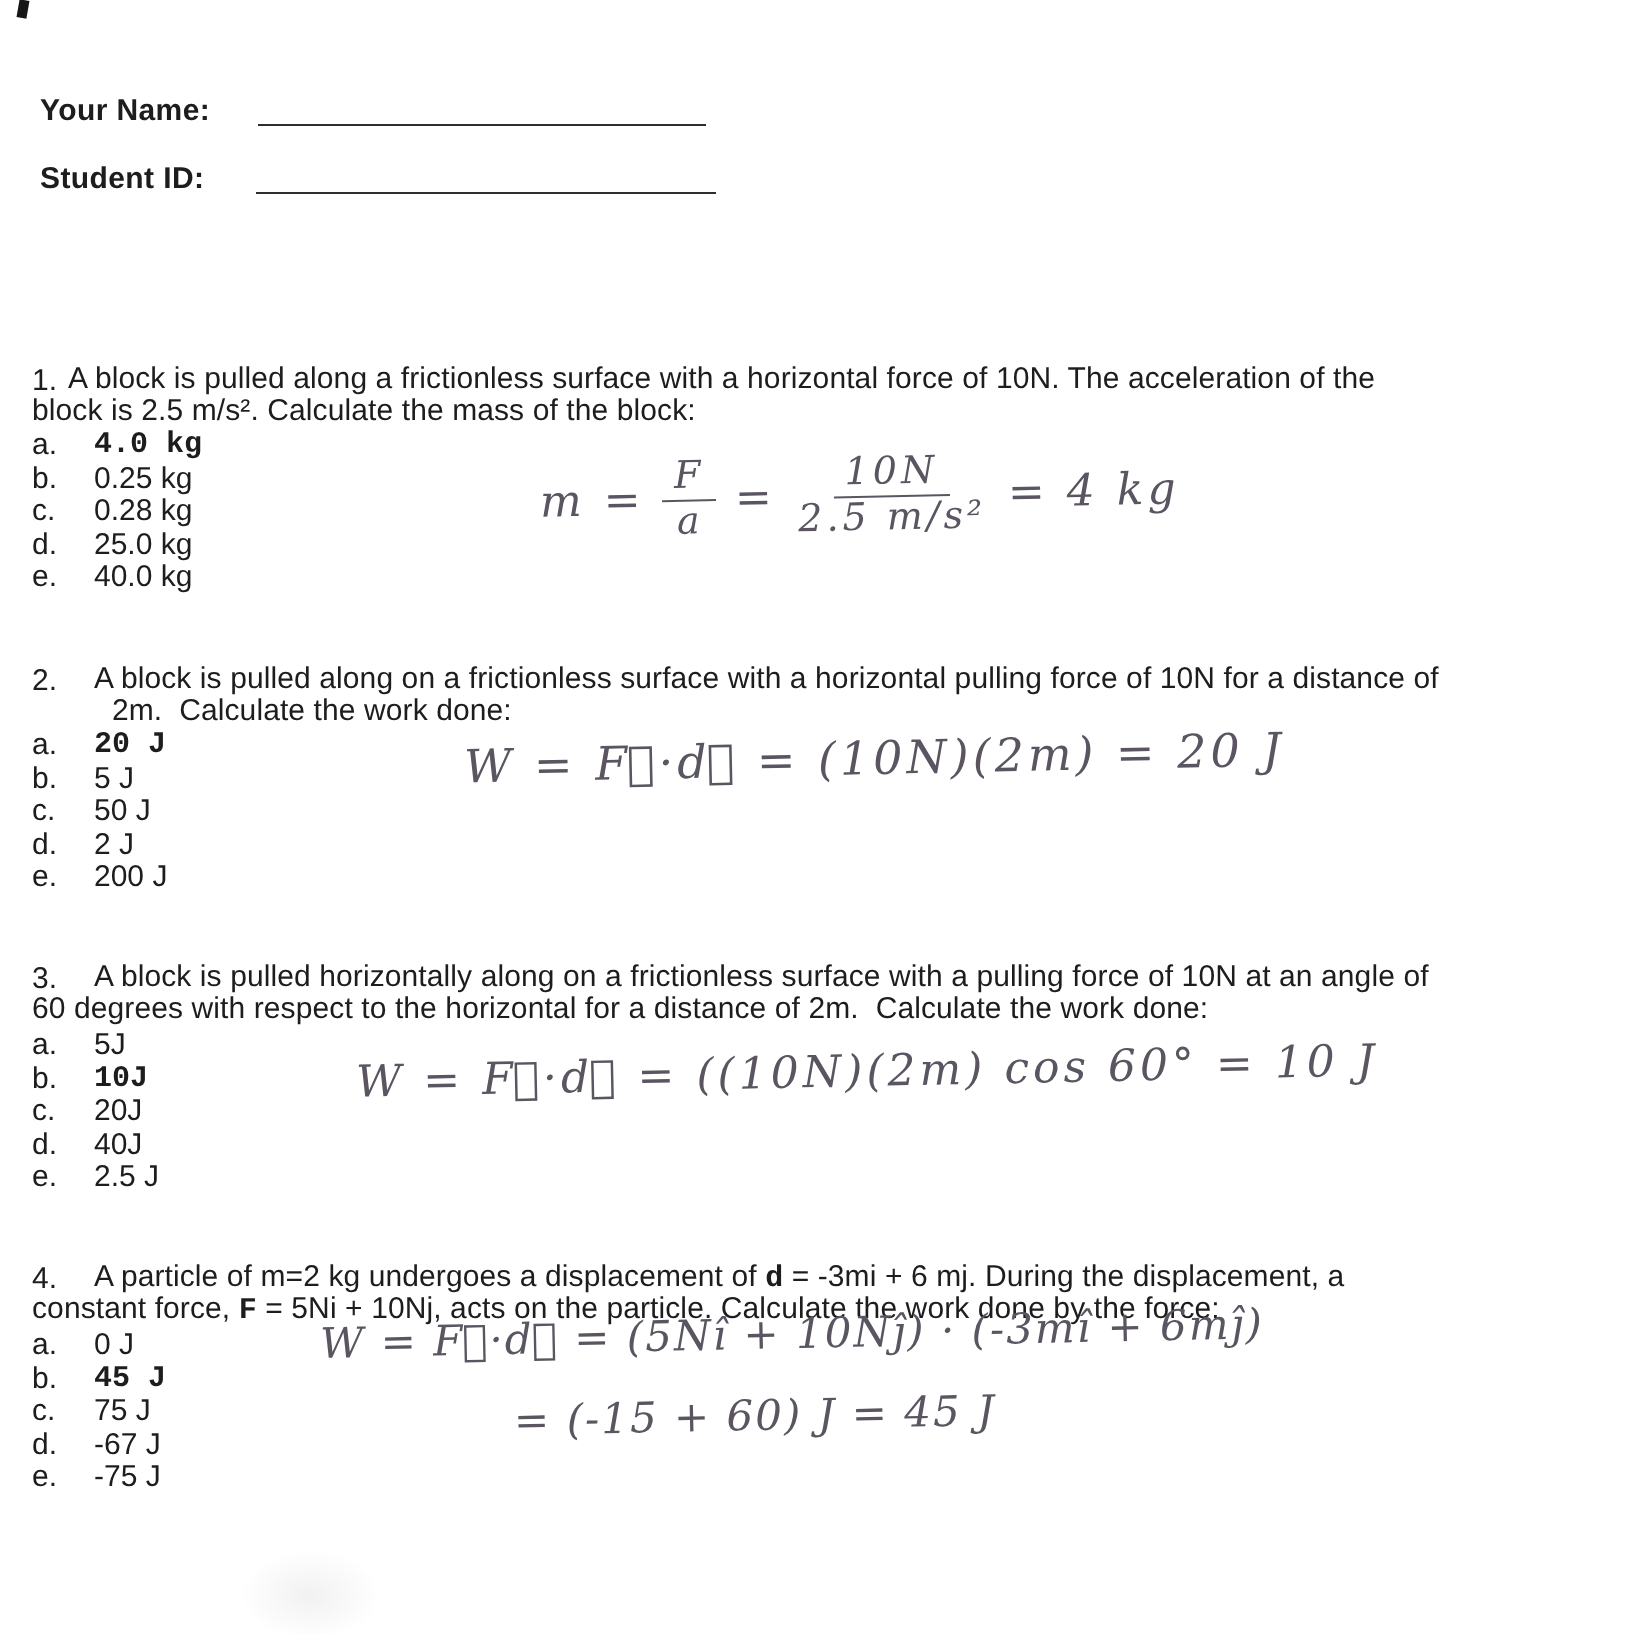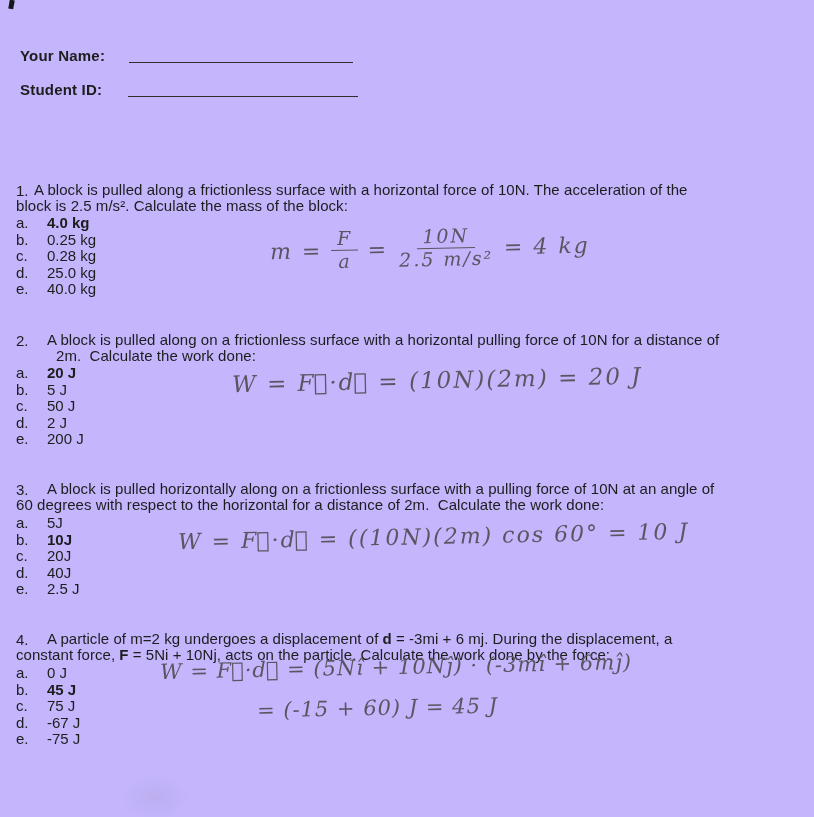"Your Name:" .page { background: #c4b5fd -> #ffffff }
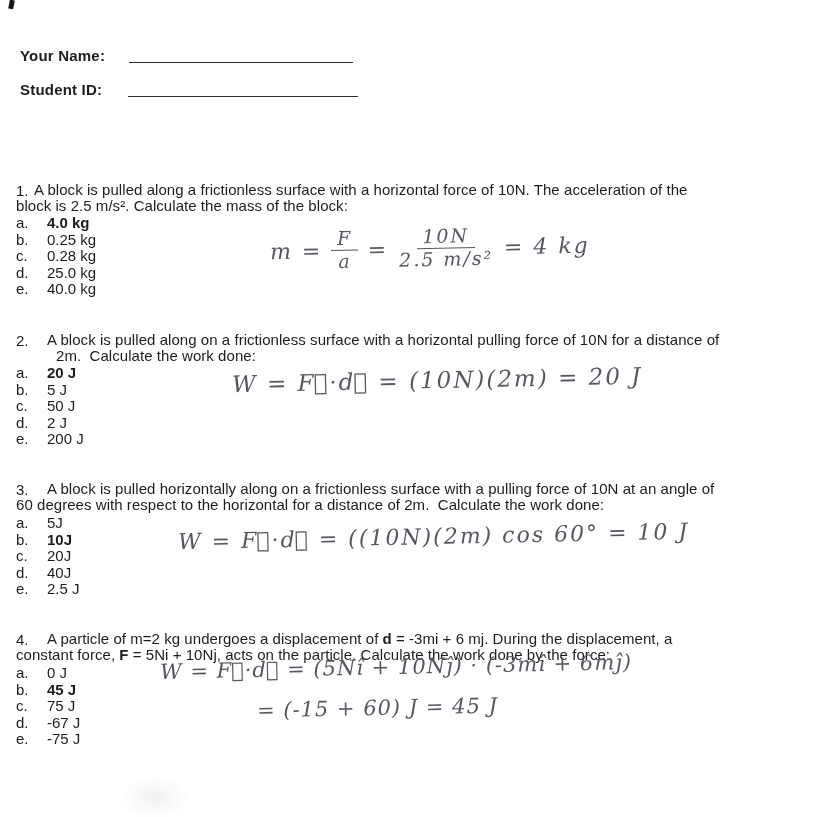"4.0 kg" .b { font-family: none -> Liberation Mono, monospace }
